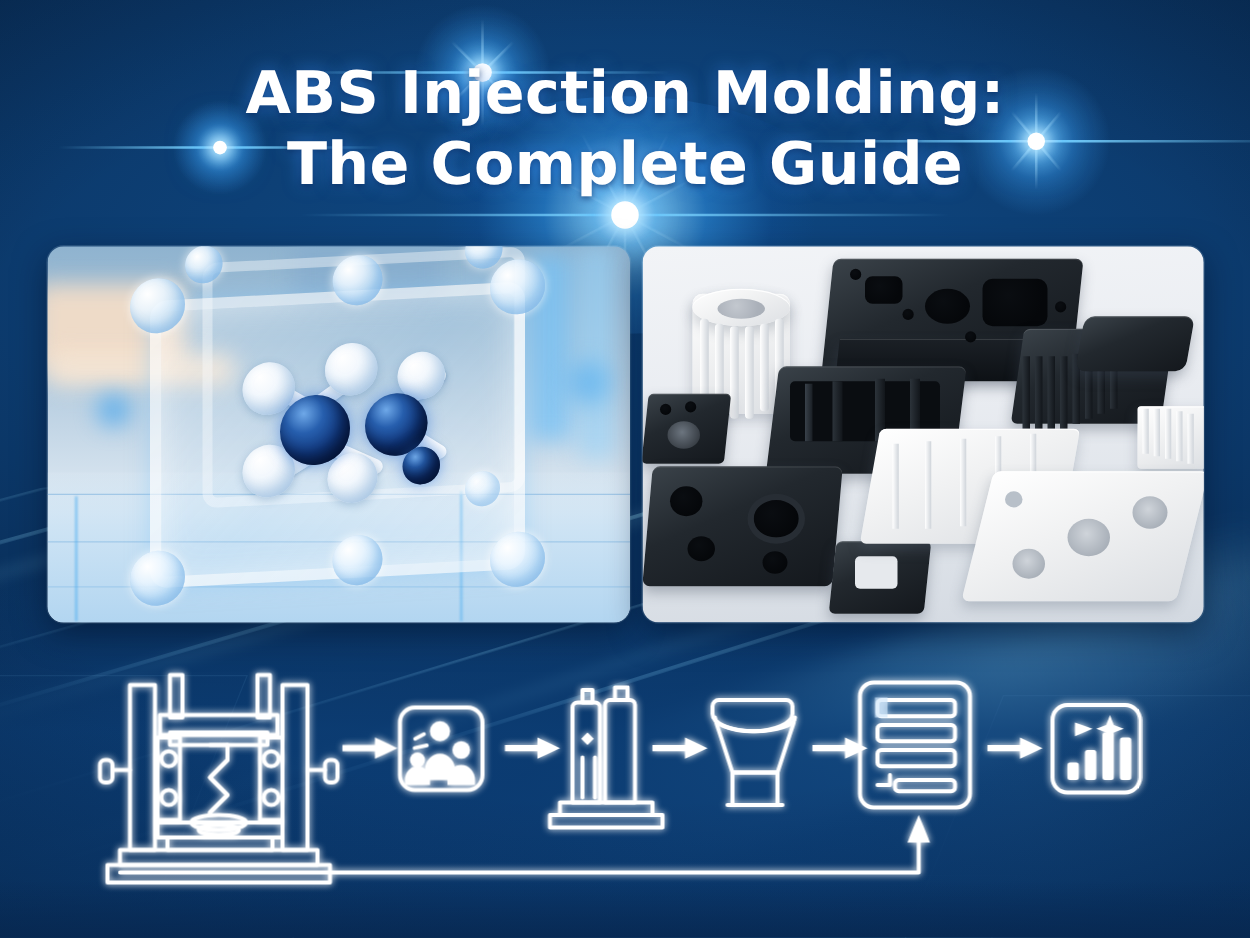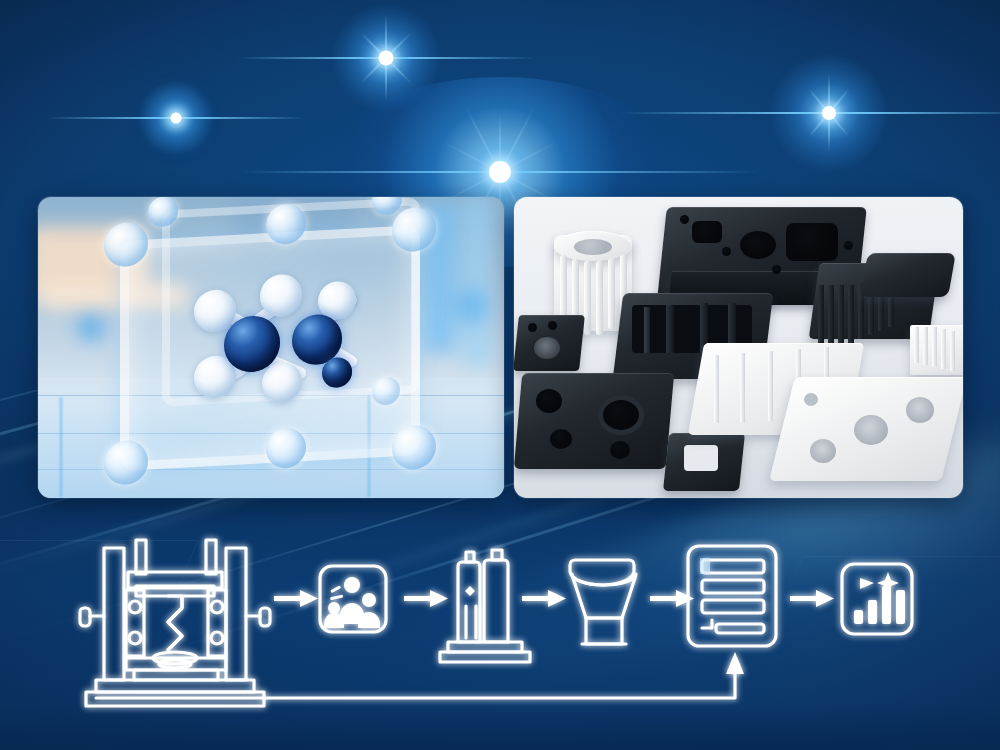"ABS Injection Molding:" div.title-wrap { html: none -> <div> <div>ABS Injection Molding:</div> <div>The Complete Guide</div> </div> }
